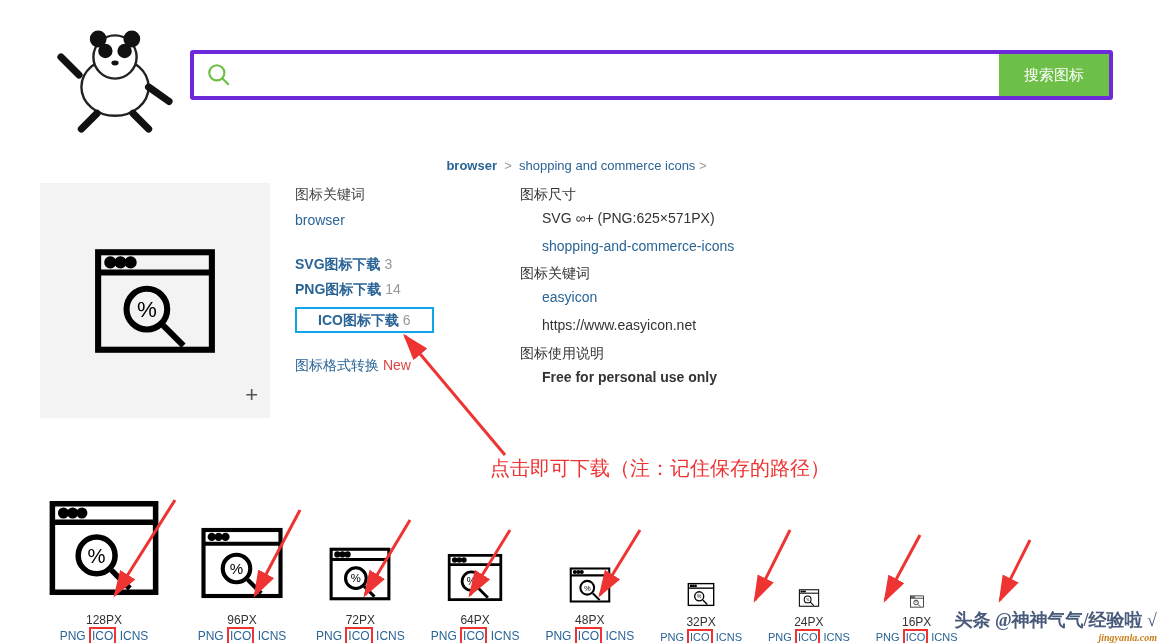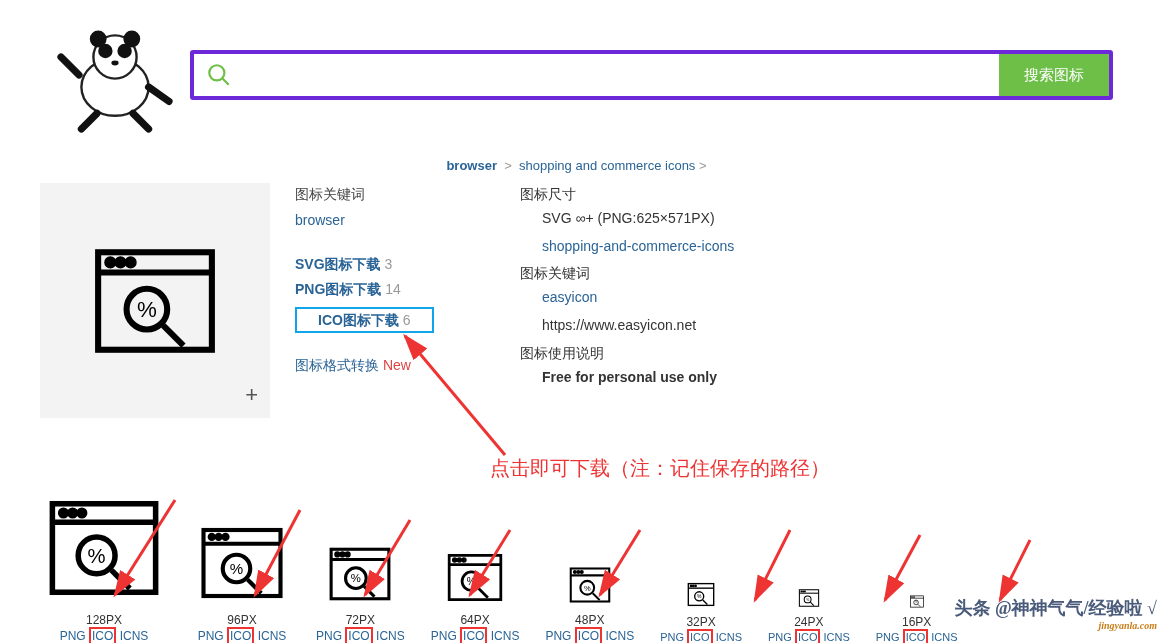"头条 @神神气气/经验啦 √" .wm { bottom: 12px -> 0 }
